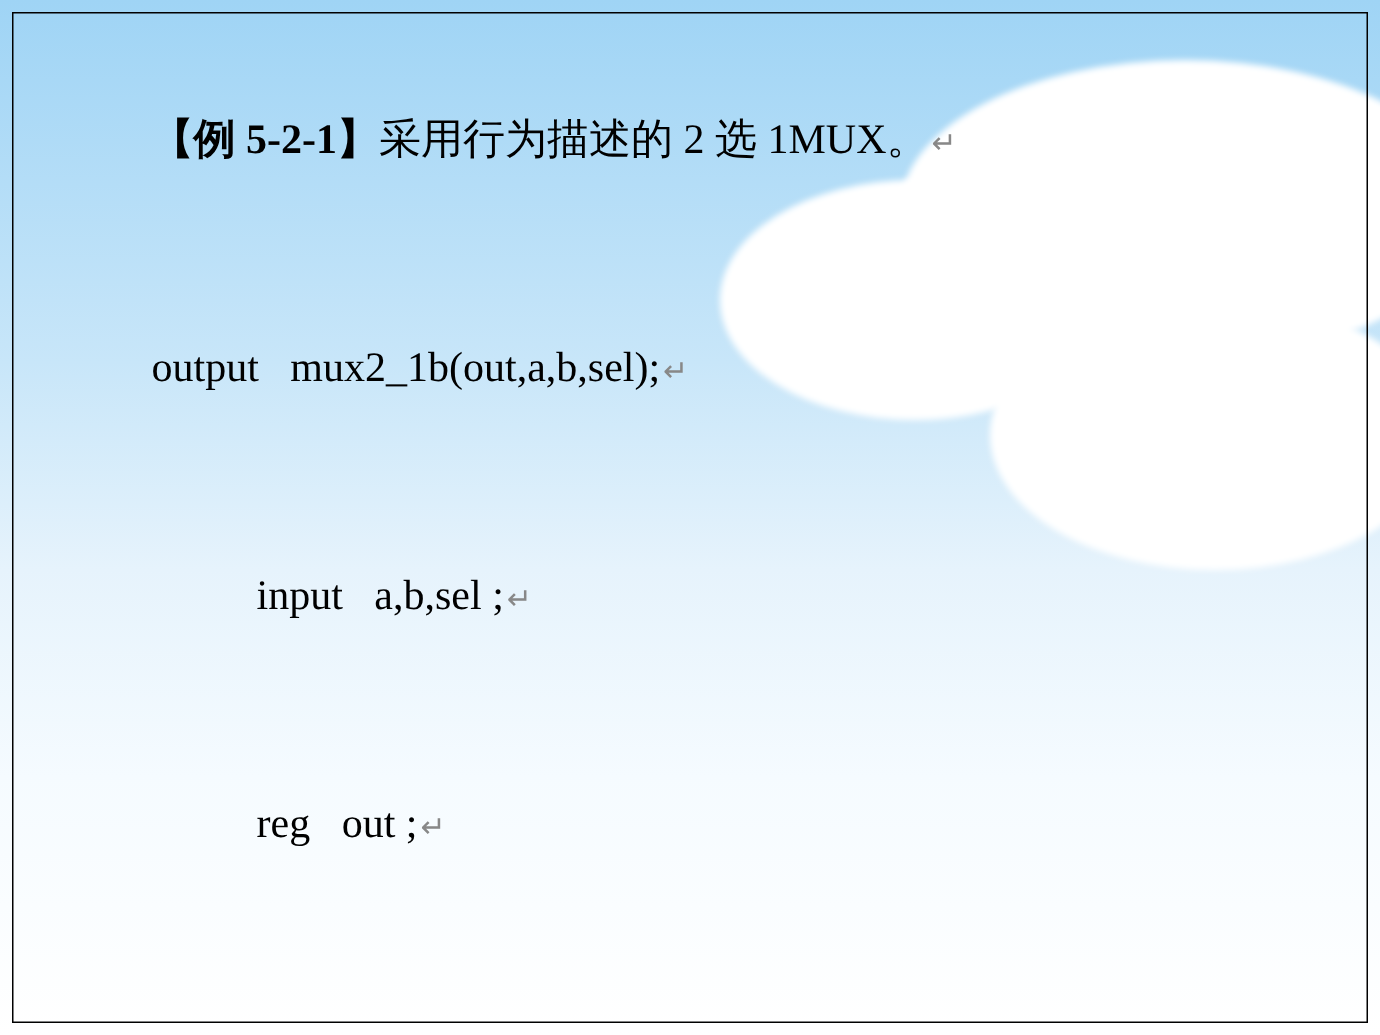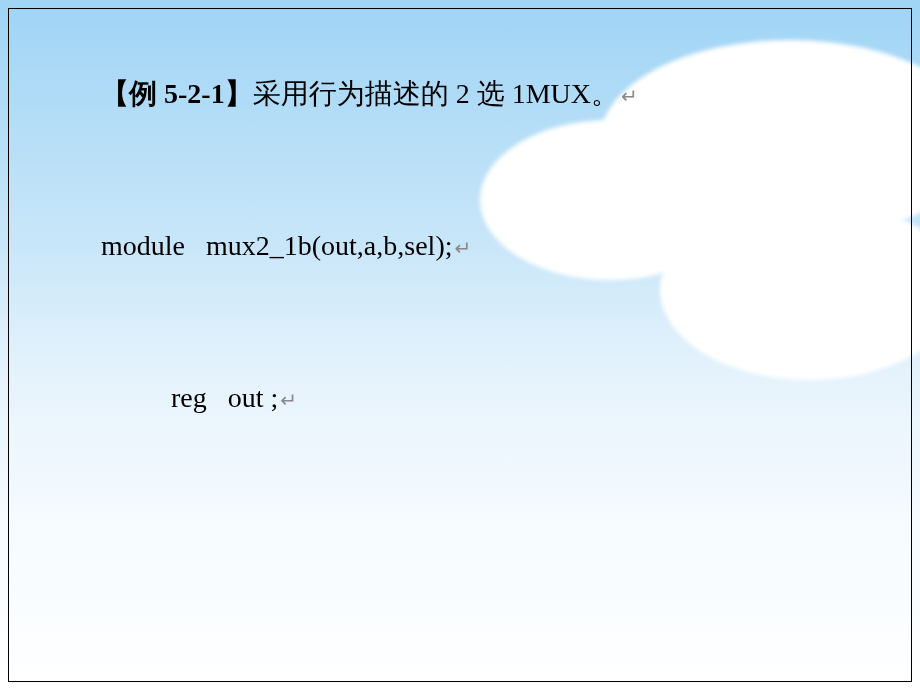"module mux2_1b(out,a,b,sel);" span { text: module -> output }
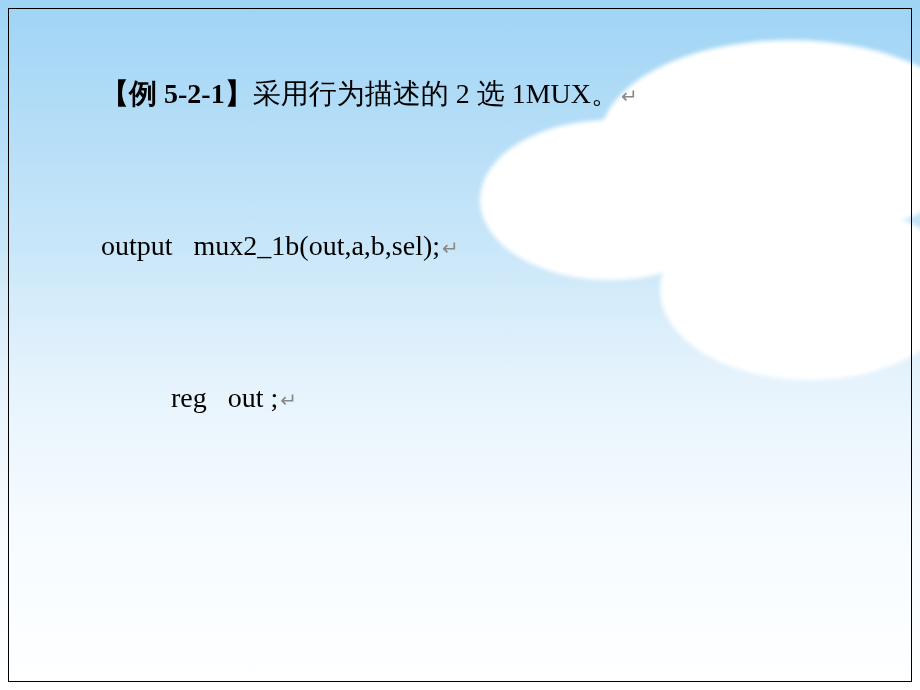"input a,b,sel ;↵" div.line { html: none -> <div> <span>input a,b,sel ;</span><span>↵</span> </div> }
